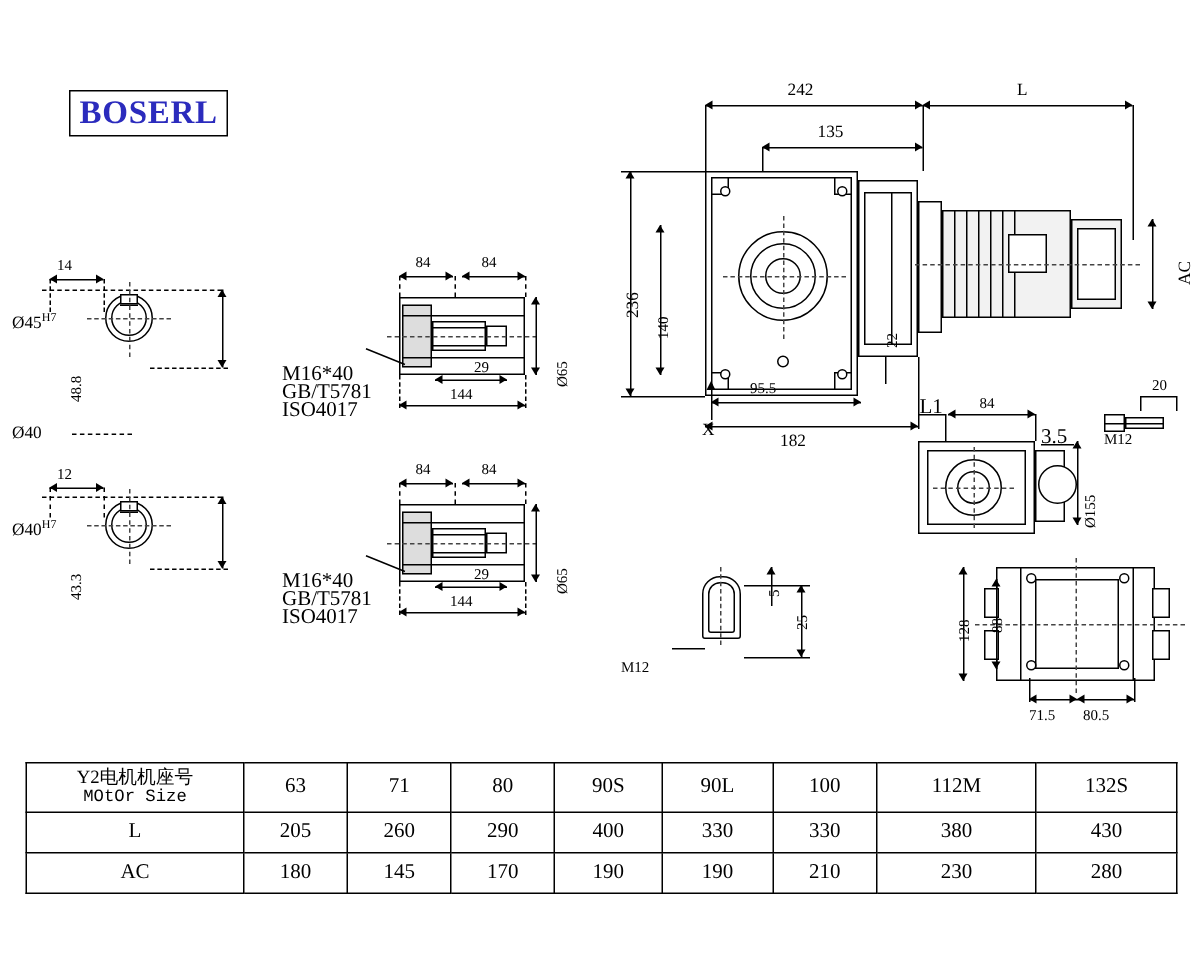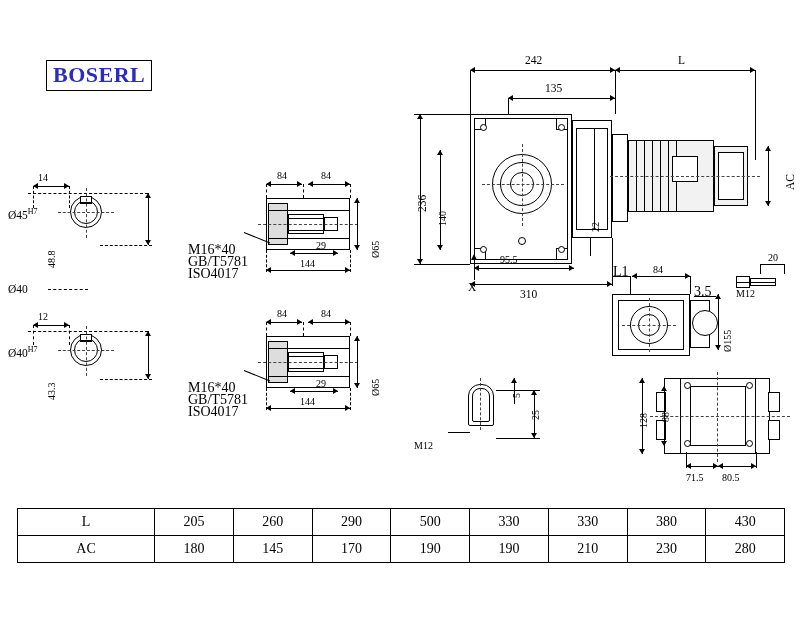"310" div.lbl { text: 310 -> 182 }
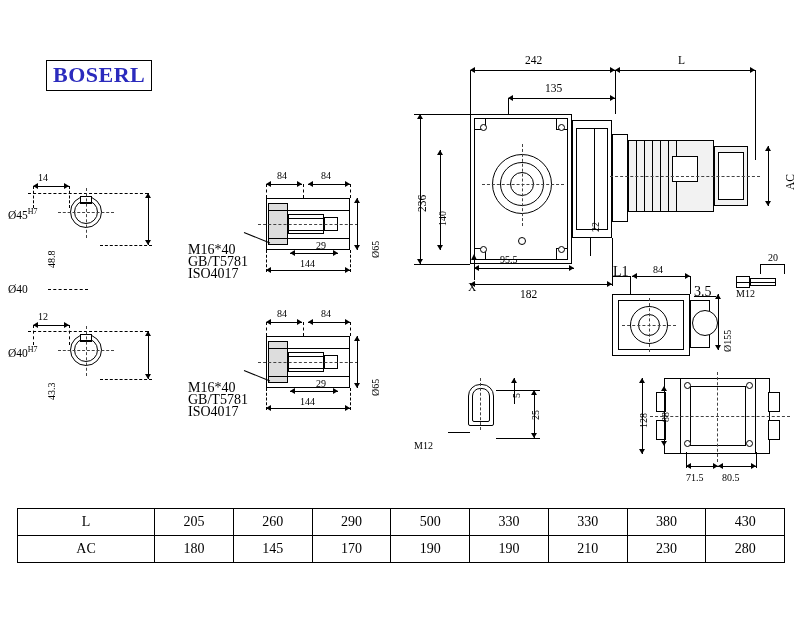"Y2电机机座号" tr { html: none -> <tr> <td> <div>Y2电机机座号</div> <div>MOtOr Size</div> </td> <td>63</td> <td>71</td> <td>80</td> <td>90S</td> <td>90L</td> <td>100</td> <td>112M</td> <td>132S</td> </tr> }
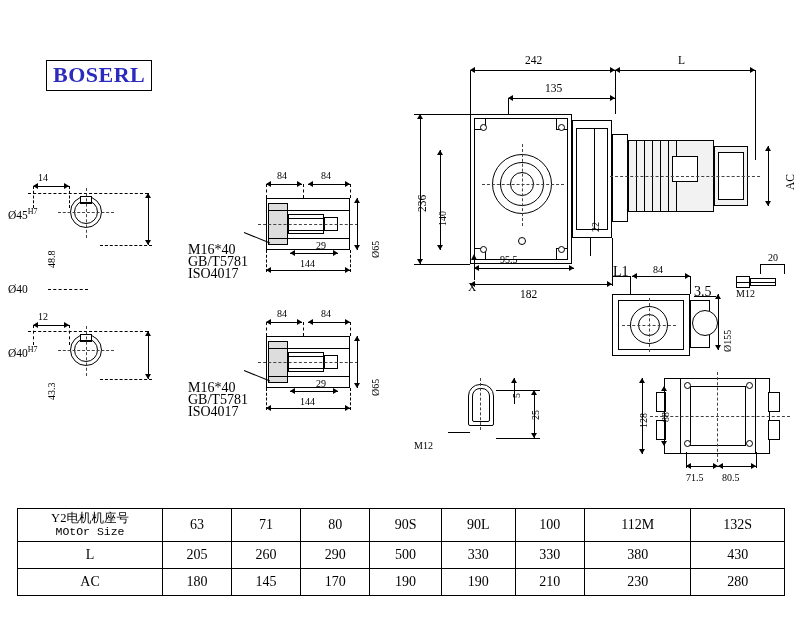"500" td { text: 500 -> 400 }
